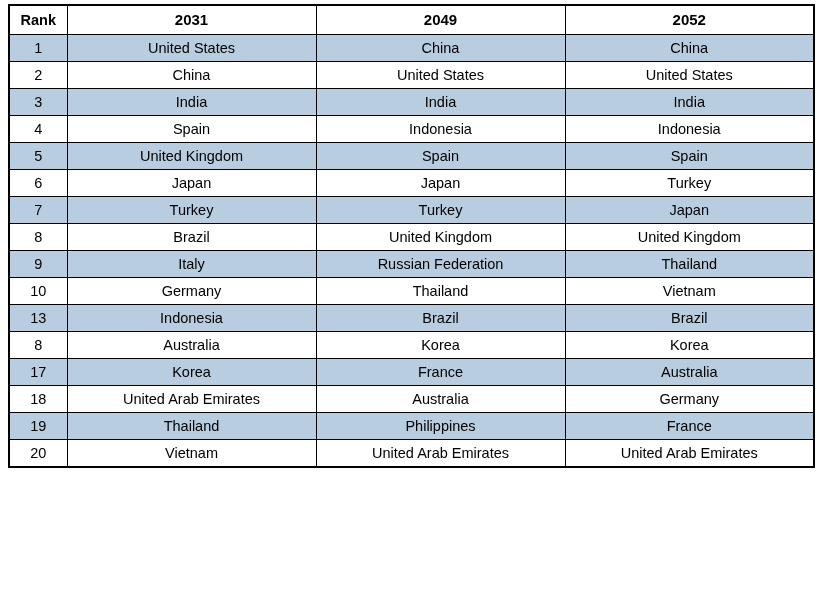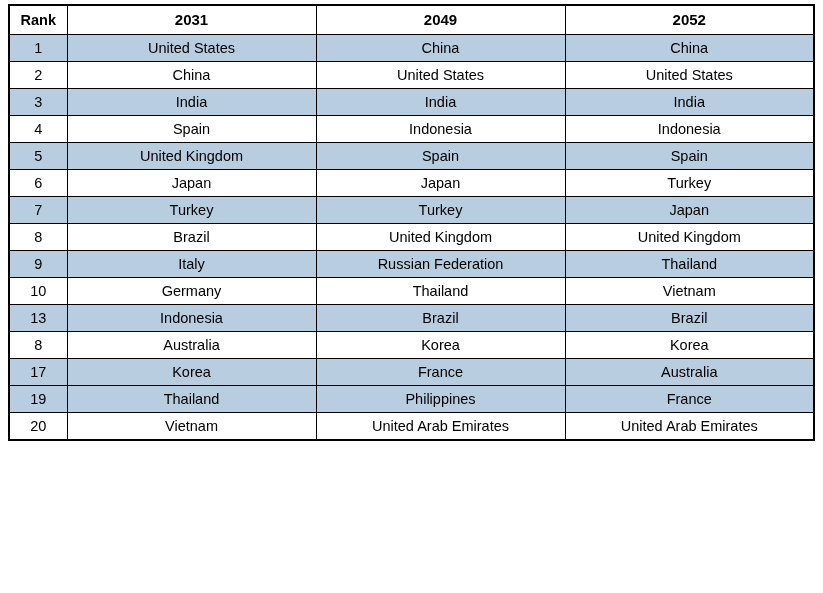"18" tr.plain { html: none -> <tr> <td>18</td> <td>United Arab Emirates</td> <td>Australia</td> <td>Germany</td> </tr> }
